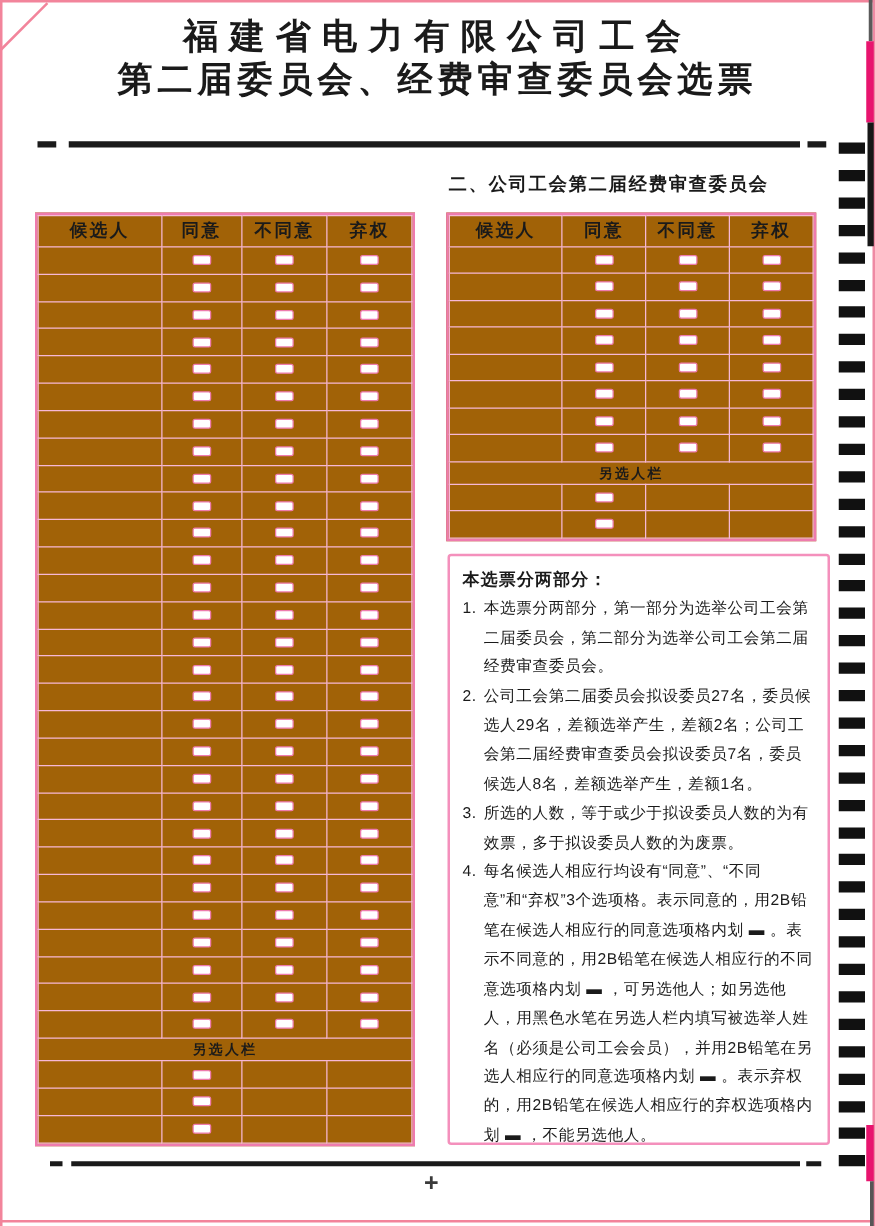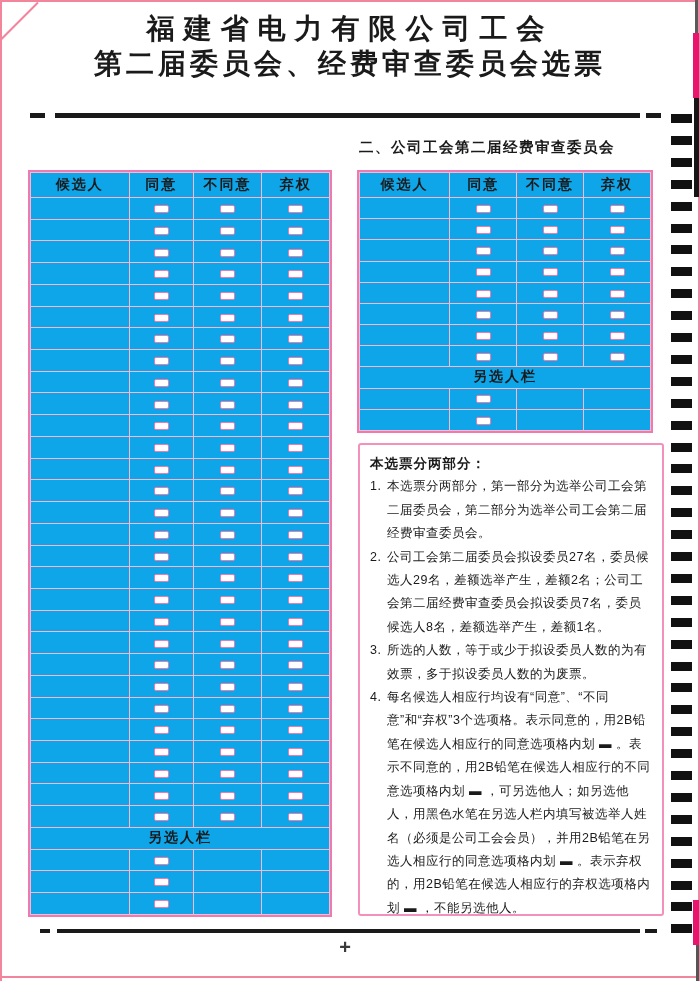"候选人" .tbl-wrap { background: #0ea5e9 -> #a16207 }
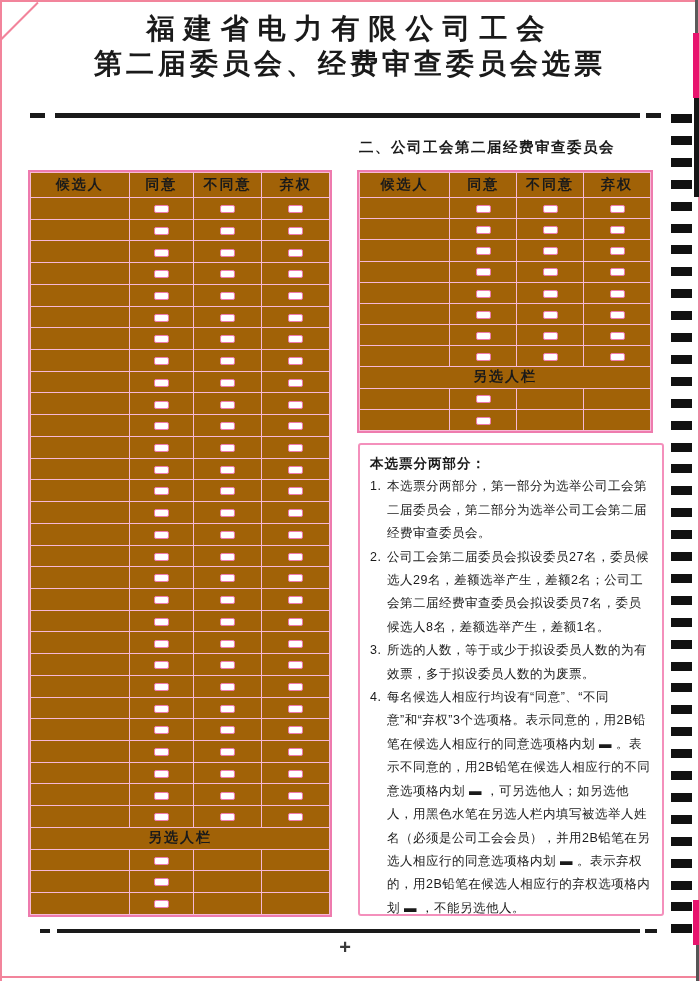"另选人栏" td.writein-label { font-size: 14px -> 11px }
